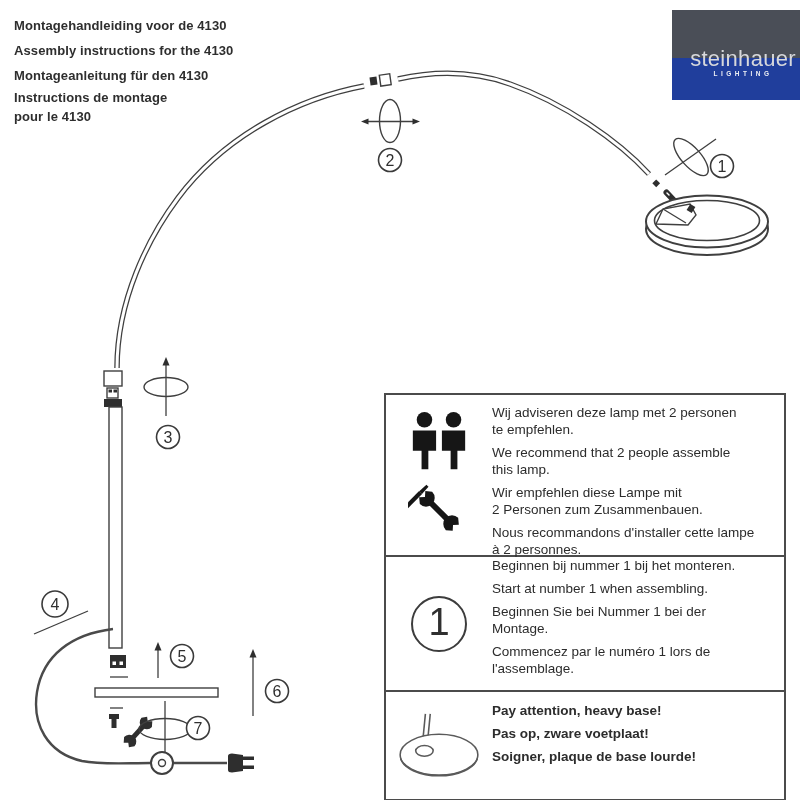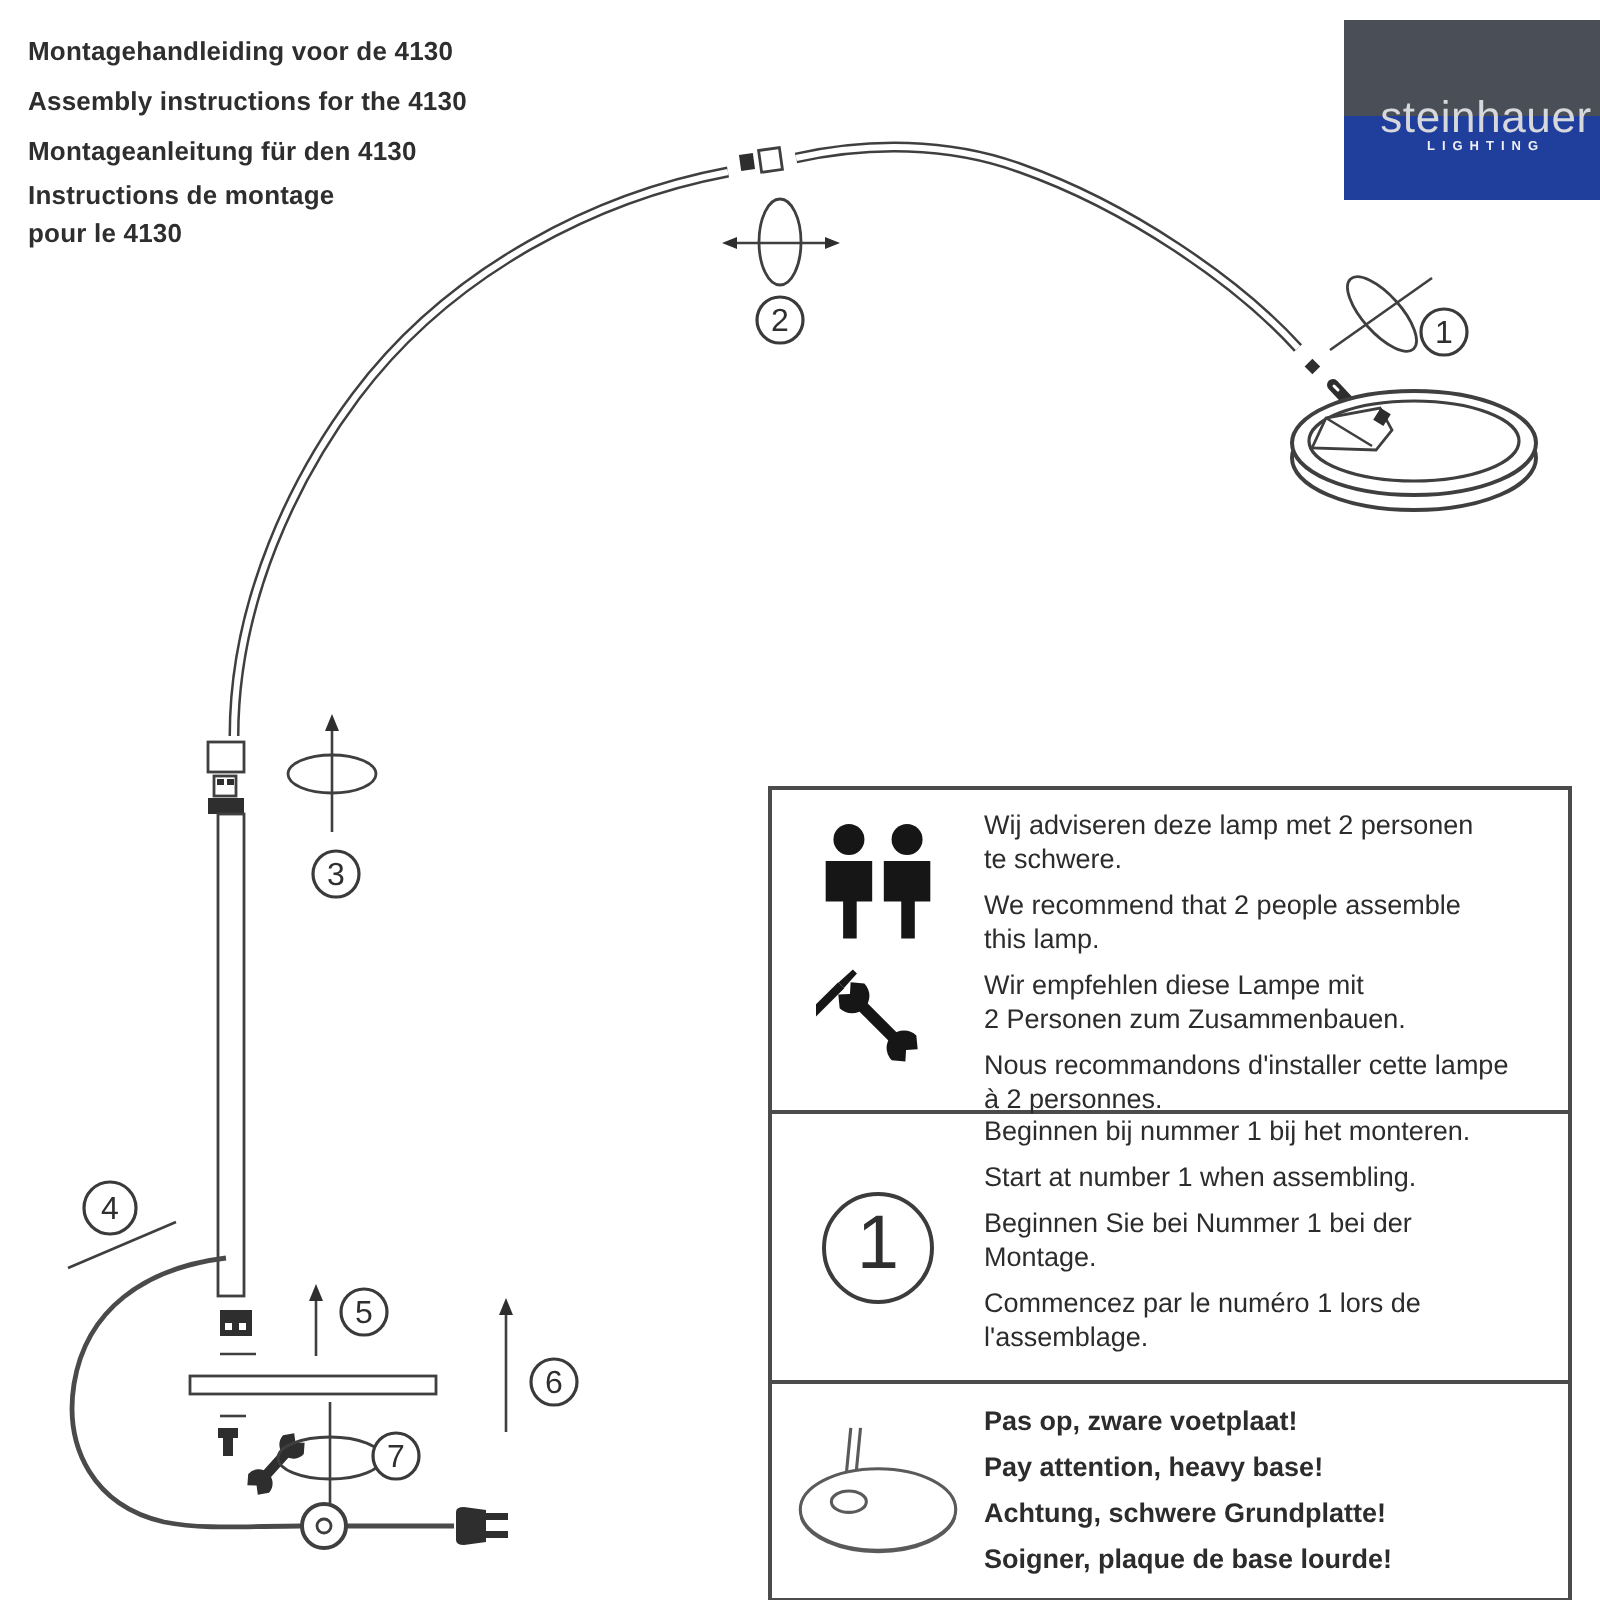"te schwere." div.ln { text: schwere -> empfehlen }
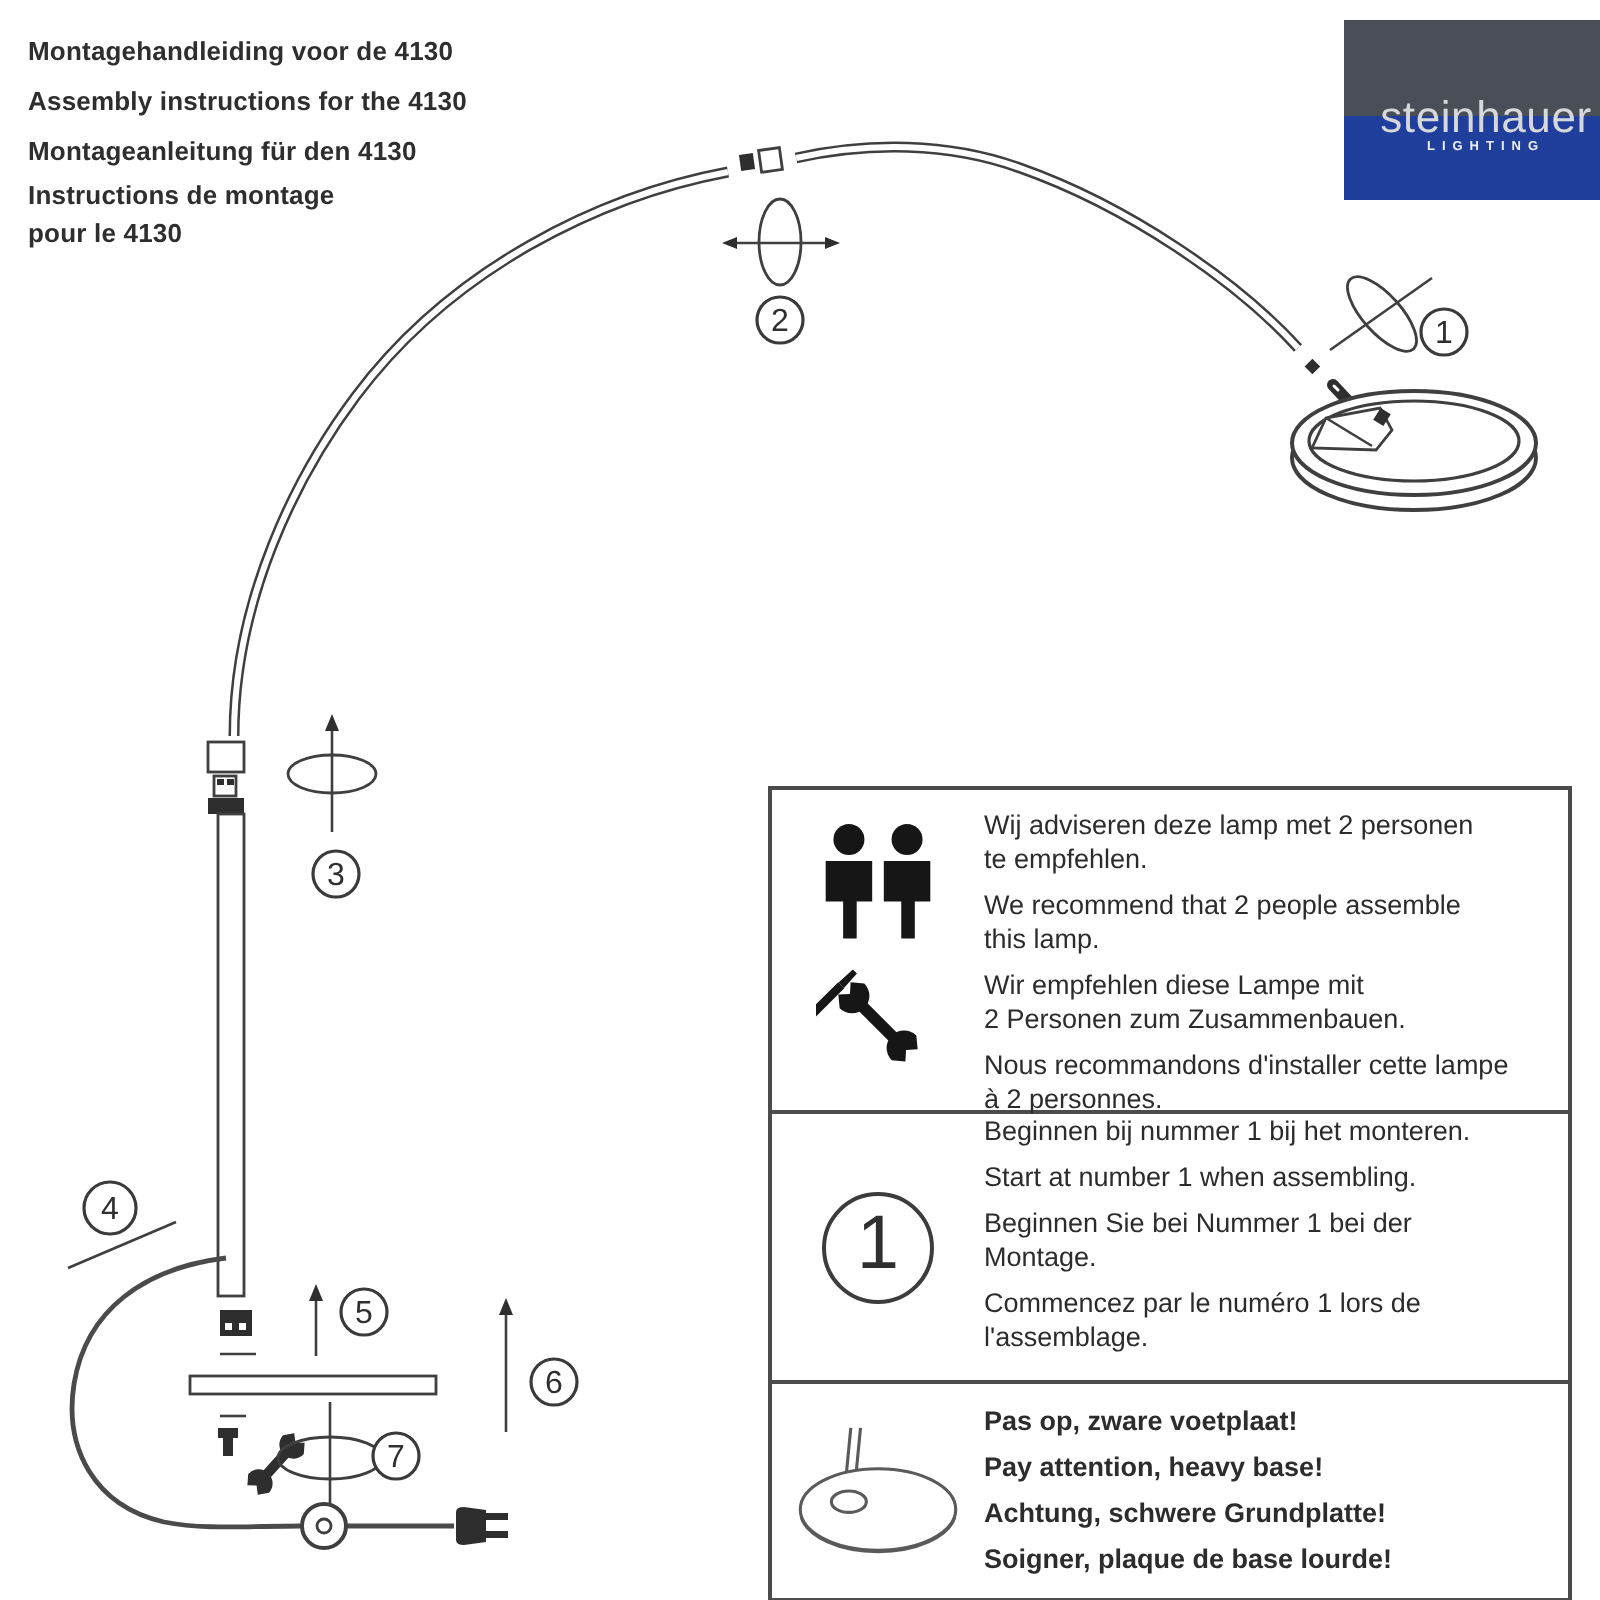"Pas op, zware voetplaat!" div.ln { order: before "Pay attention, heavy base!" -> after "Pay attention, heavy base!" }
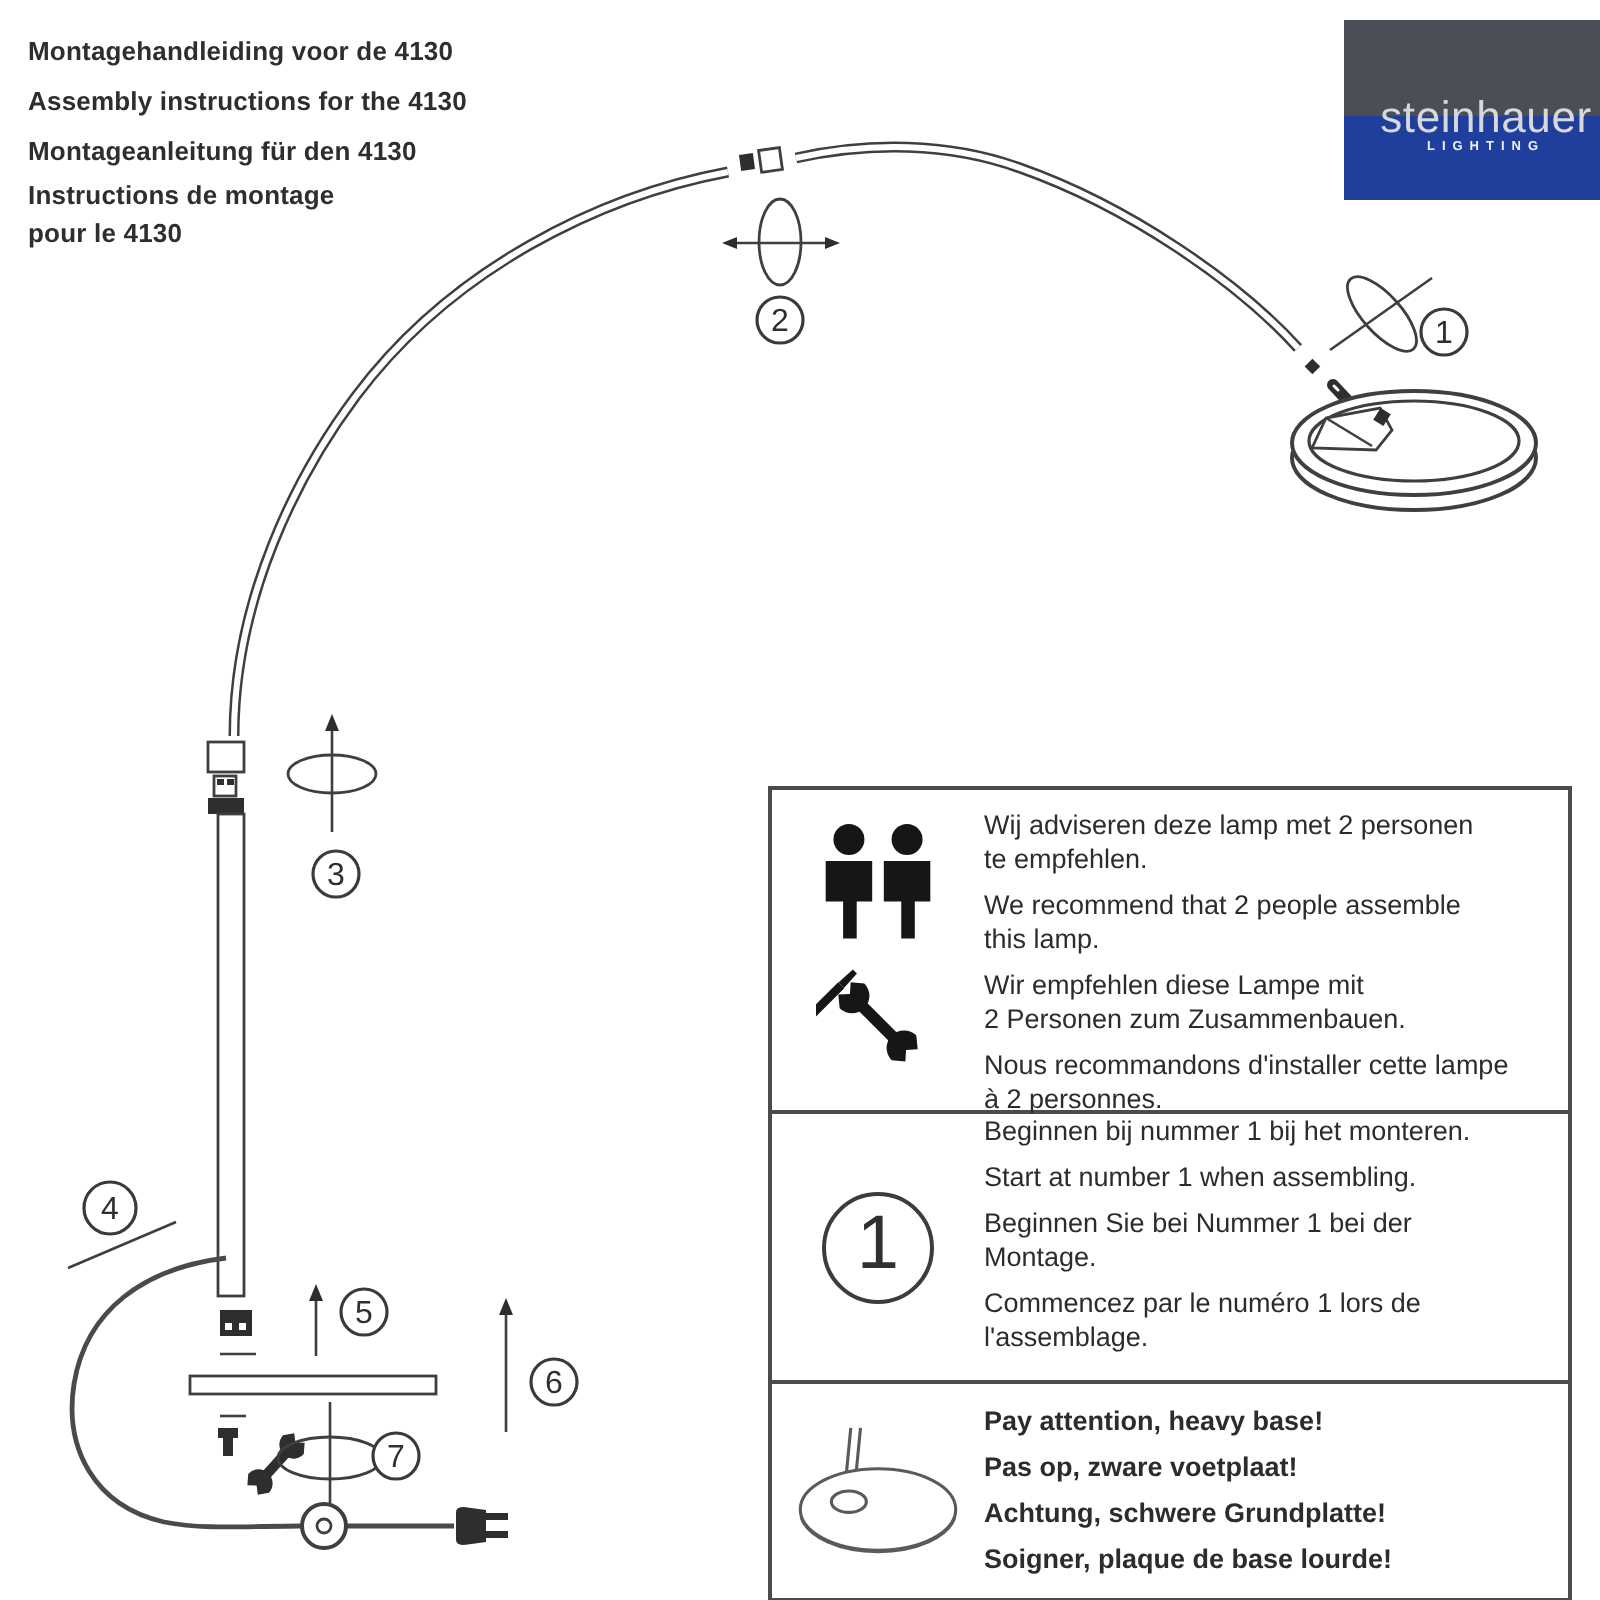"Achtung, schwere Grundplatte!" div.ln { html: <div>Achtung, schwere Grundplatte!</div> -> none }
